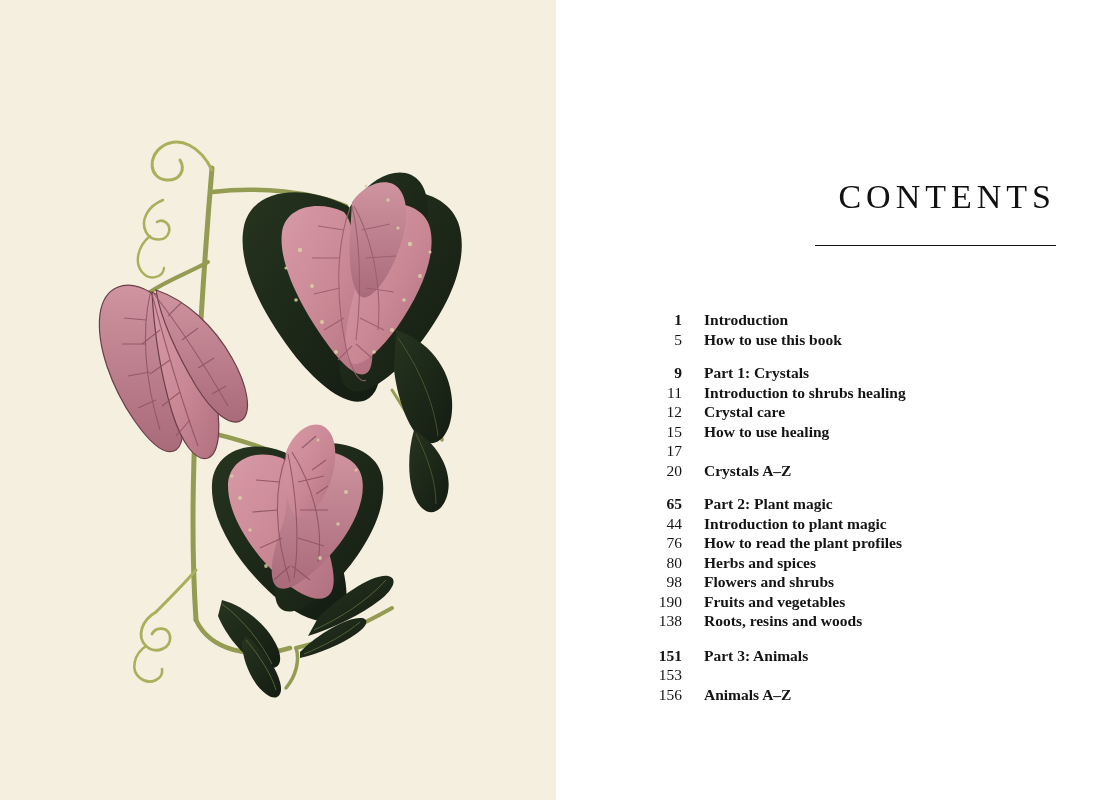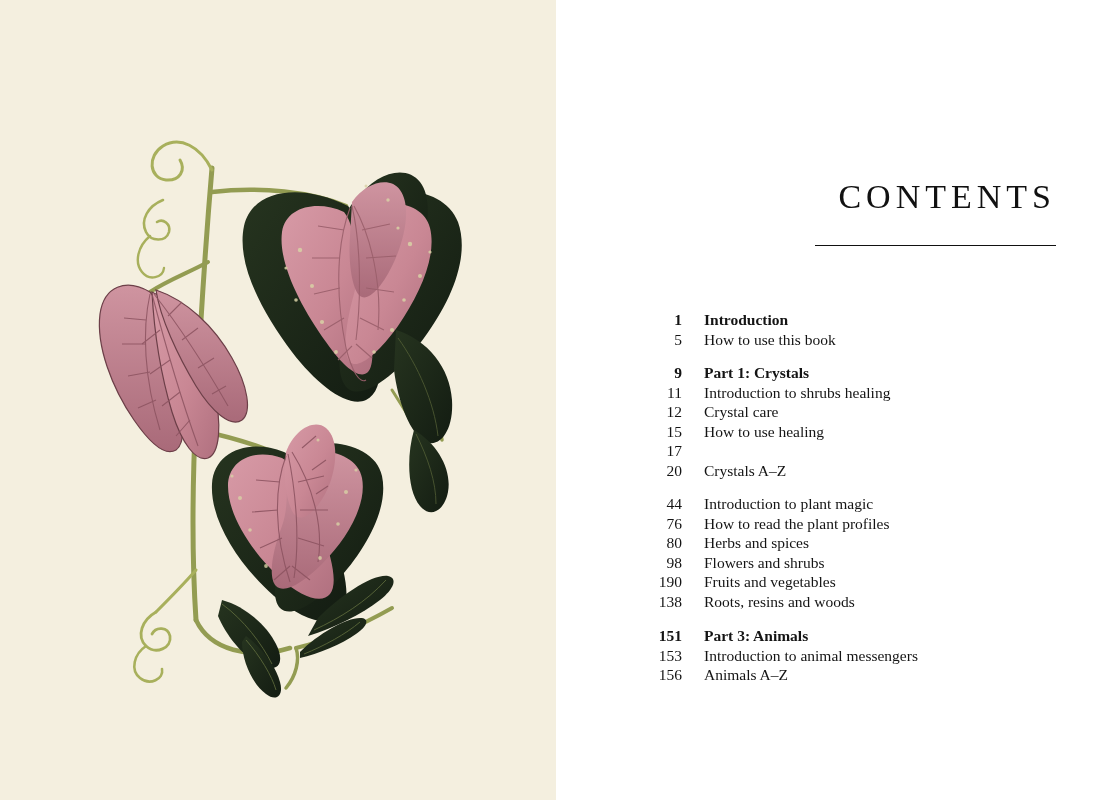"How to use this book" .toc-row .lbl { font-weight: none -> bold }
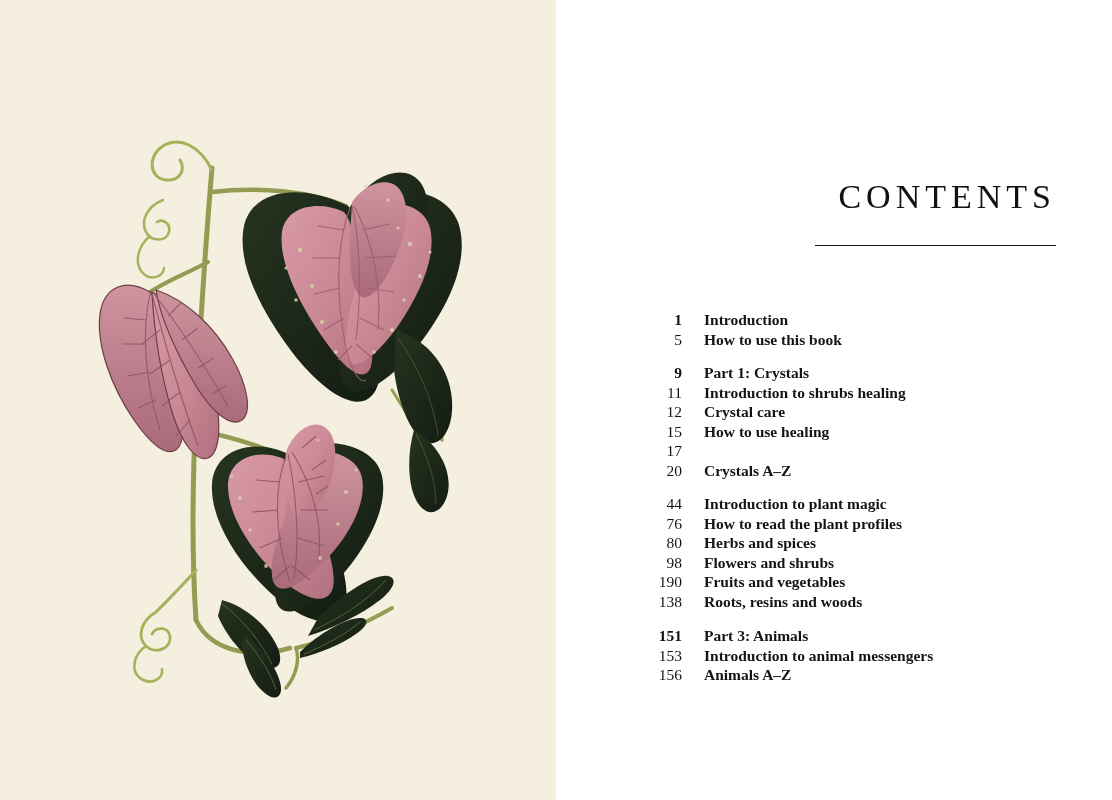"65" div.toc-row { html: none -> <div> <span>65</span> <span>Part 2: Plant magic</span> </div> }
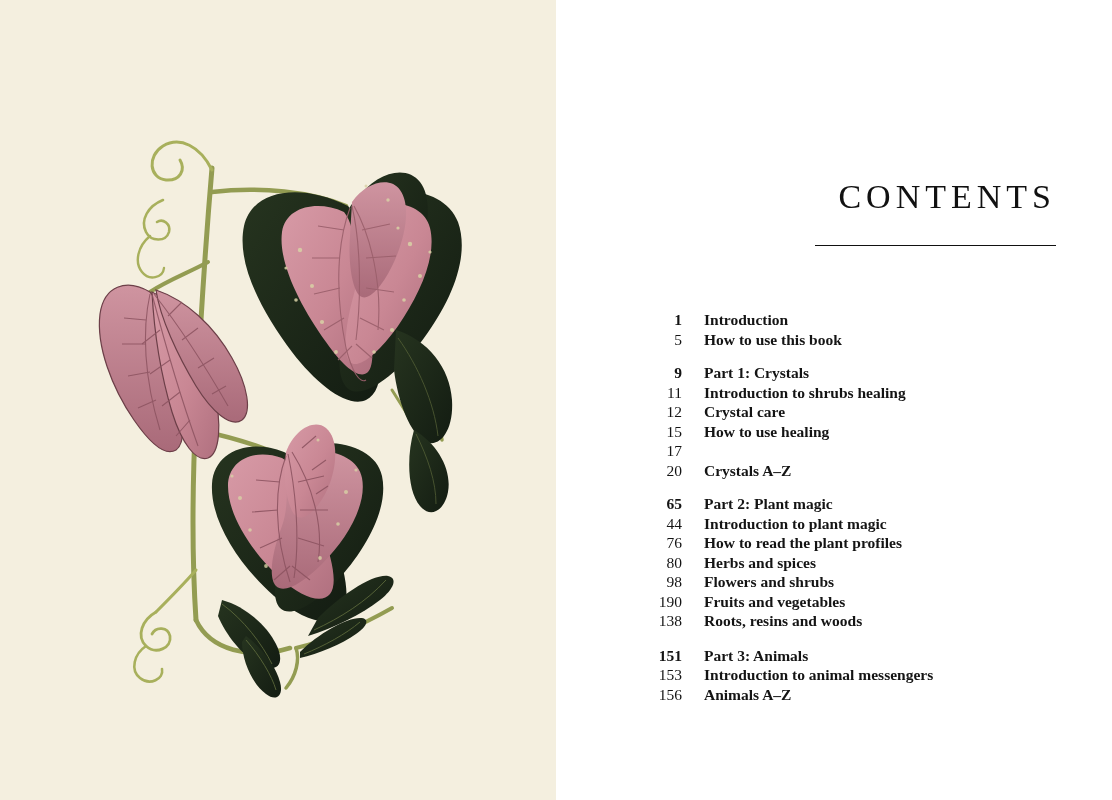"Introduction to animal messengers" span.lbl { html: <span>Introduction to animal messengers</span> -> none }
